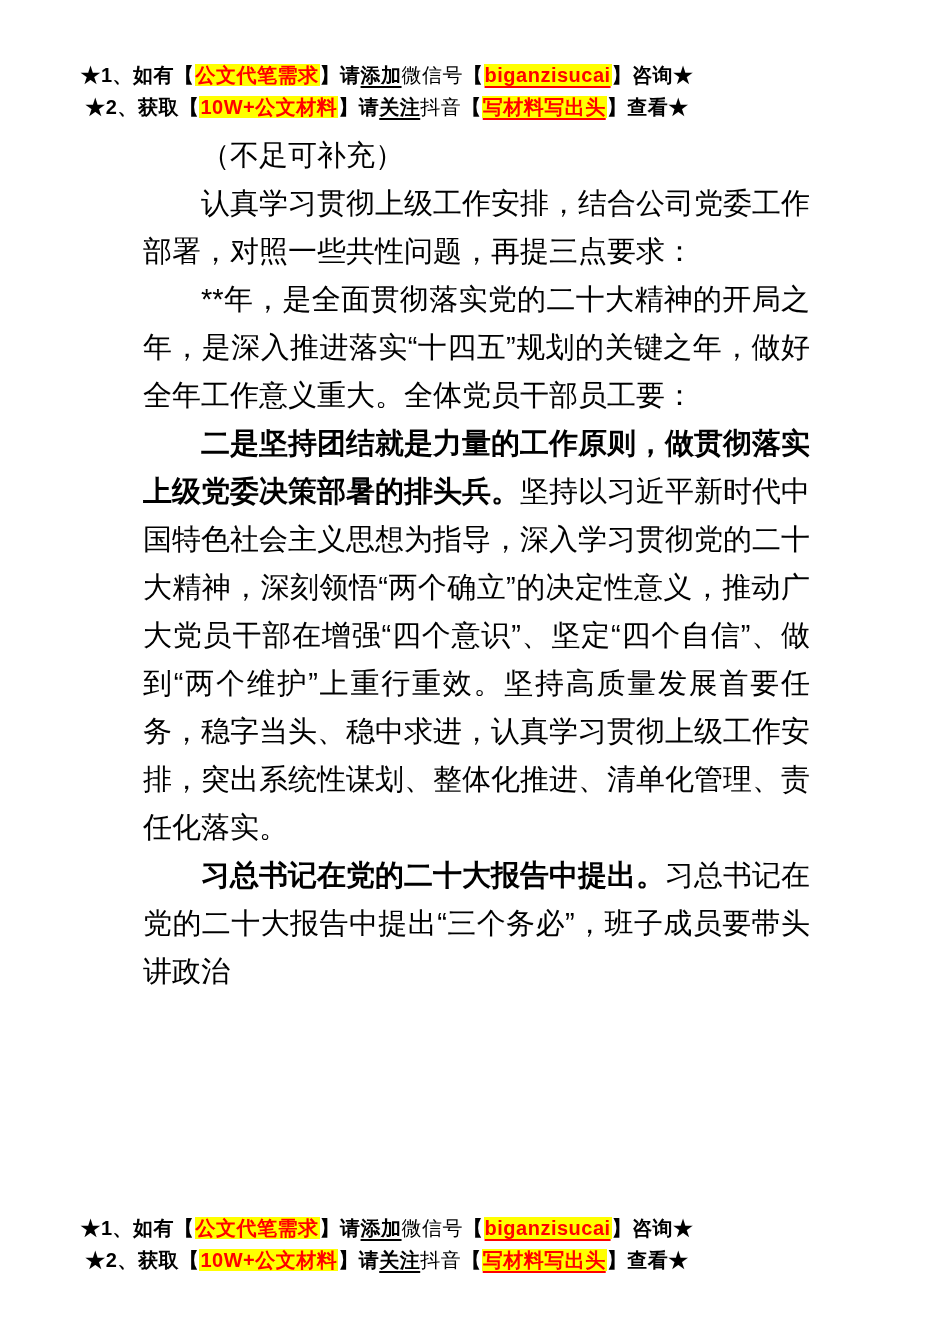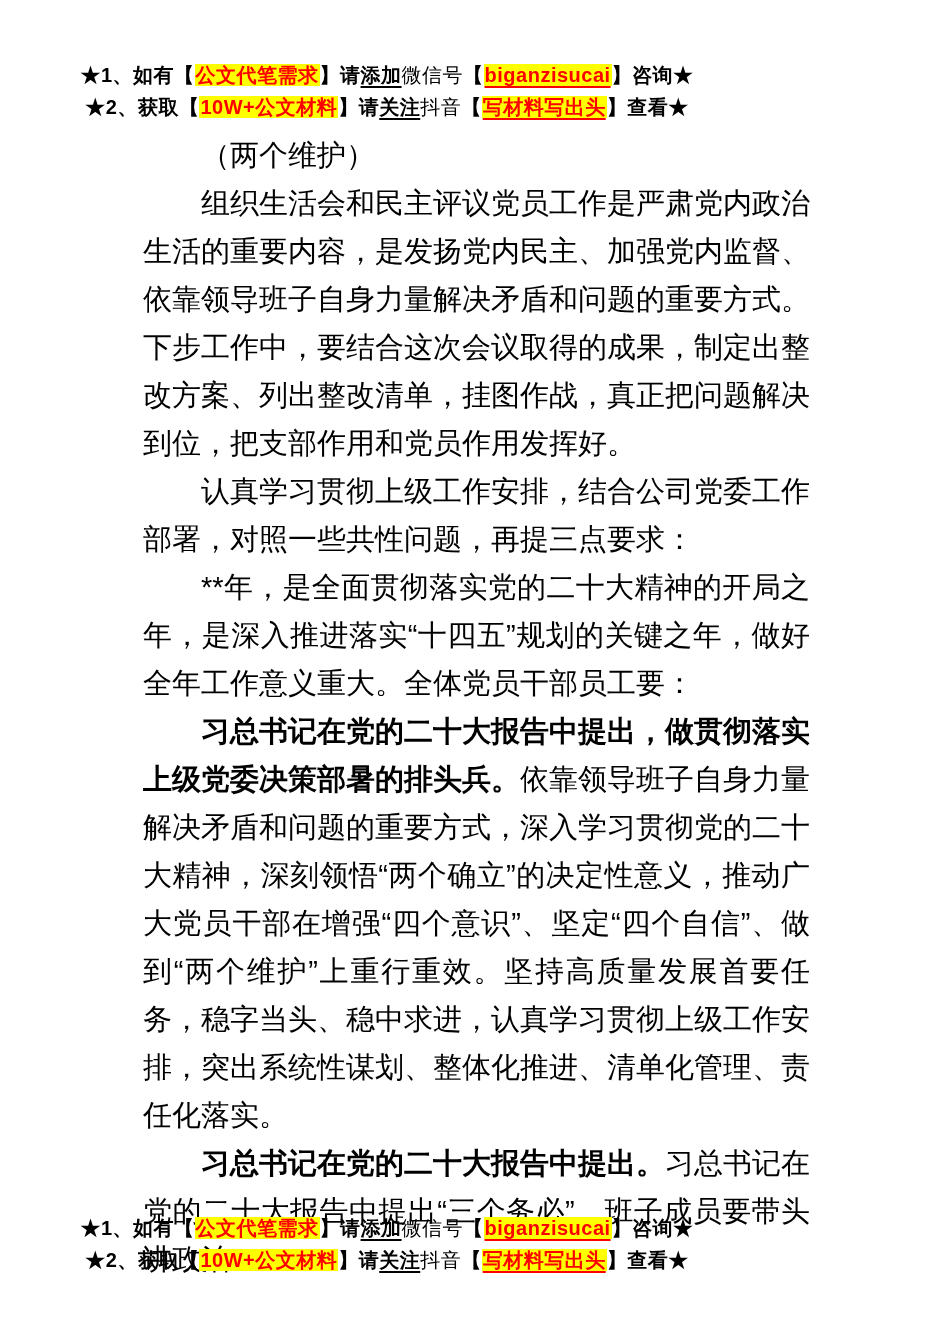"（两个维护）" span.rg { text: 两个维护 -> 不足可补充 }
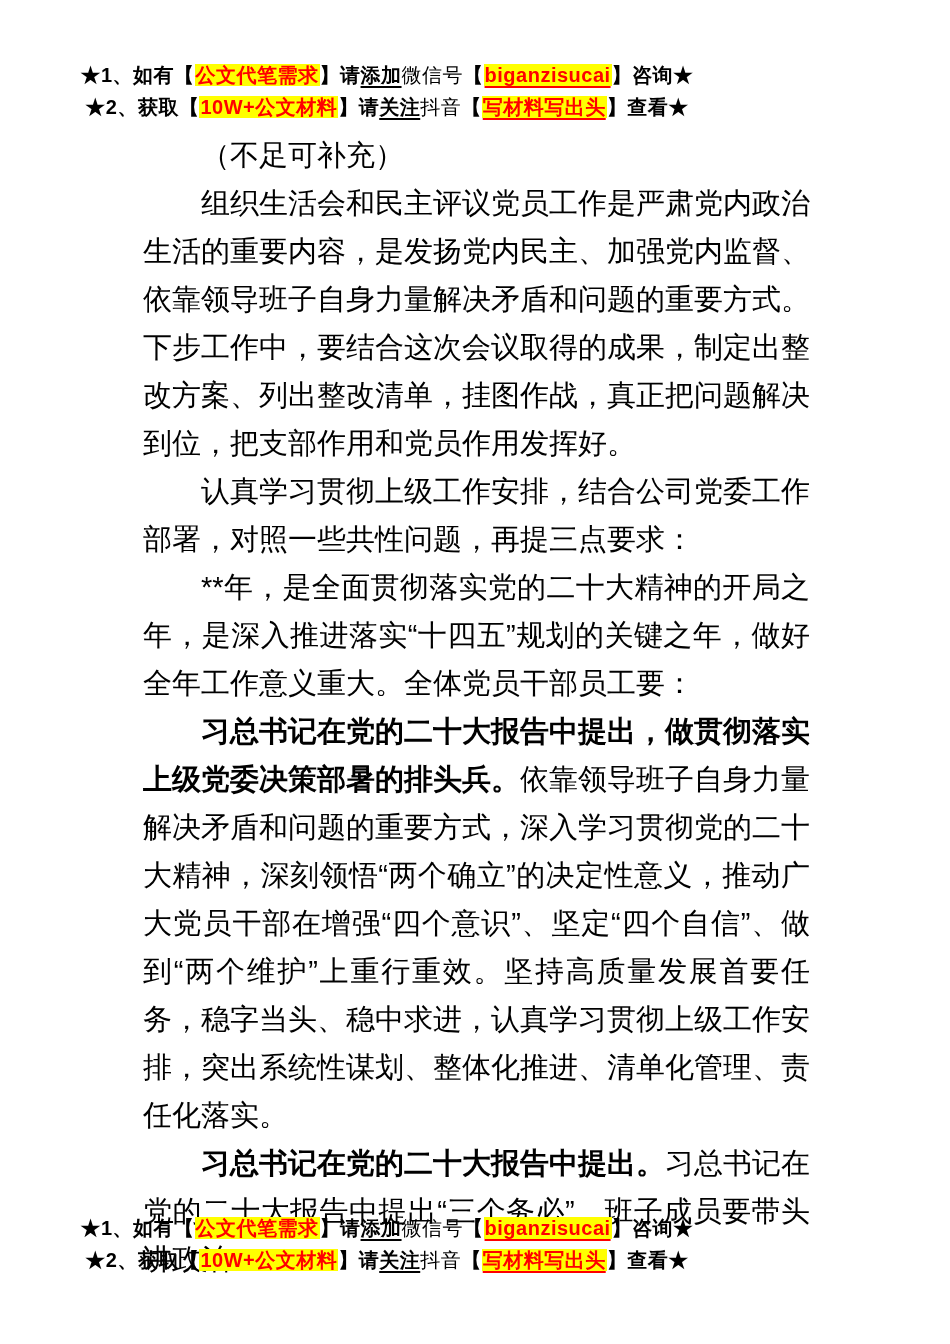"组织生活会和民主评议党员工作是严肃党内政治生活的重要内容，是发扬党内民主、加强党" p { html: <p><span>组织生活会和民主评议党员工作是严肃党内政治生活的重要内容，是发扬党内民主、加强党内监督、依靠领导班子自身力量解决矛盾和问题的重要方式。下步工作中，要结合这次会议取得的成果，制定出整改方案、列出整改清单，挂图作战，真正把问题解决到位，把支部作用和党员作用发挥好。</span></p> -> none }
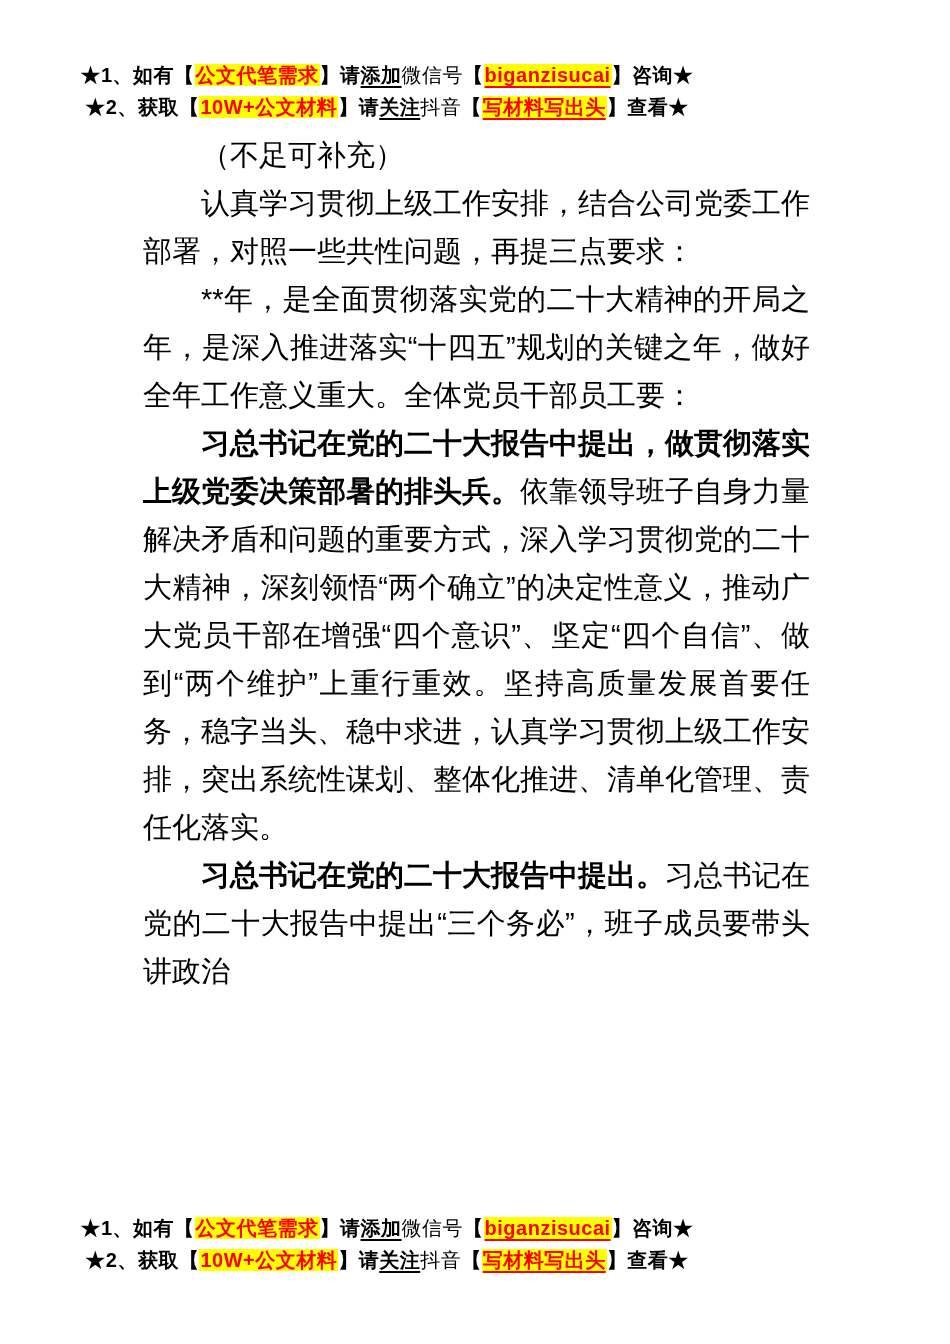"习总书记在党的二十大报告中提出，做贯彻落实上级党委决策部暑的排头兵。" span.b { text: 习总书记在党的二十大报告中提出 -> 二是坚持团结就是力量的工作原则 }
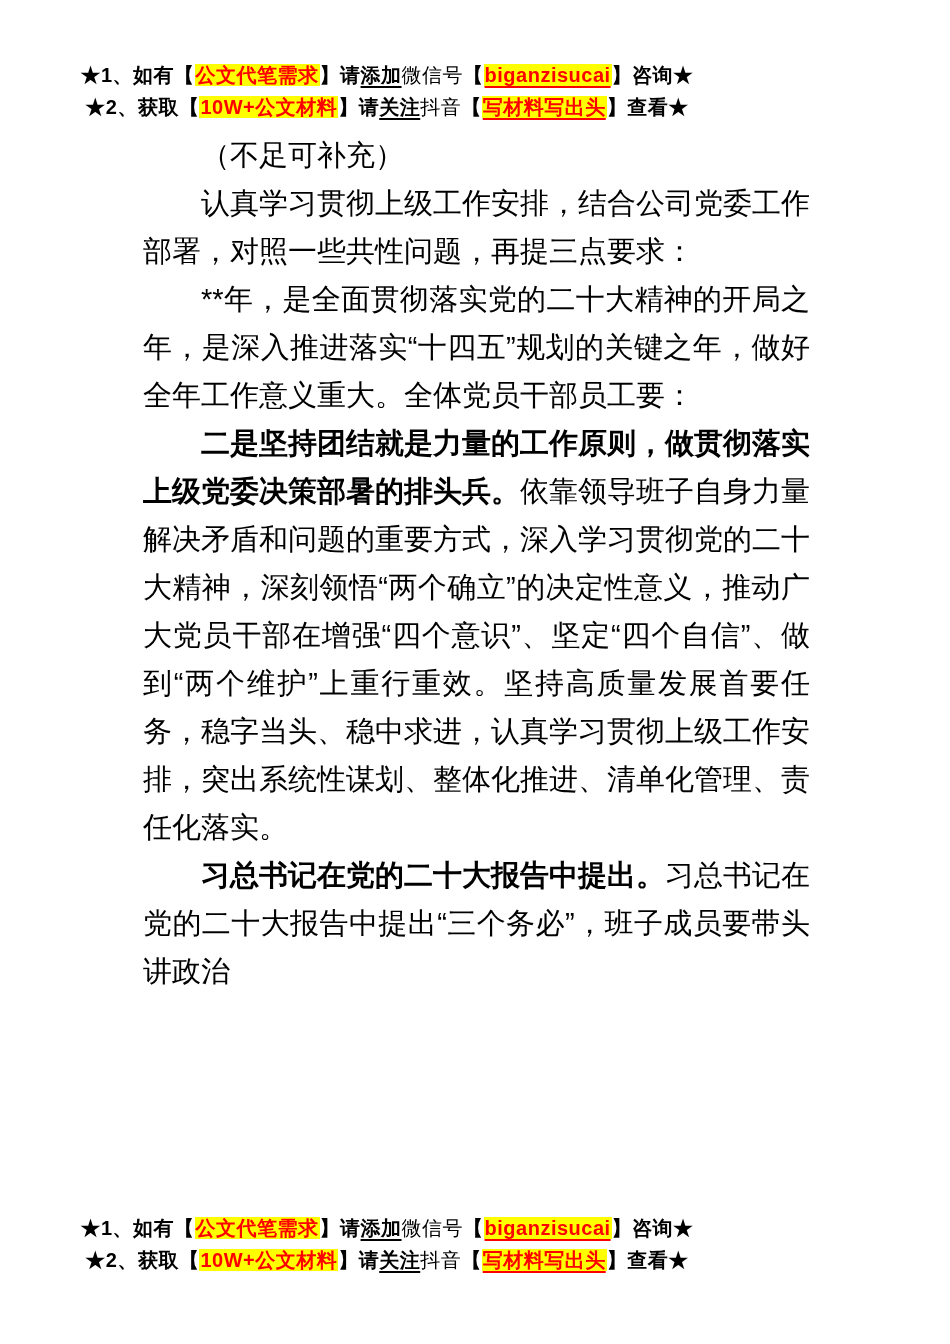"依靠领导班子自身力量解决矛盾和问题的重要方式，深入学习贯彻党的二十大精神，深刻领" span.rg { text: 依靠领导班子自身力量解决矛盾和问题的重要方式 -> 坚持以习近平新时代中国特色社会主义思想为指导 }
